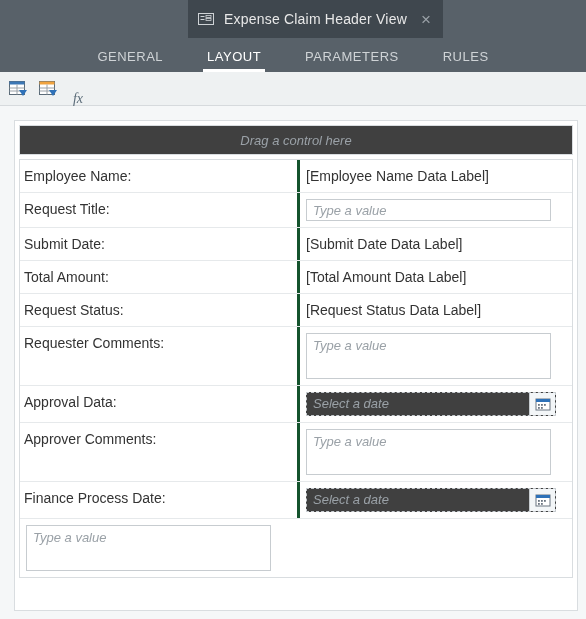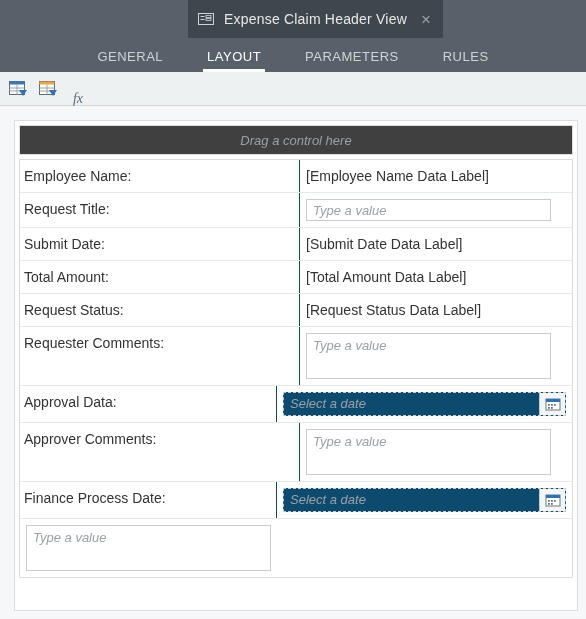"Employee Name:" .cell-label { border-right: 1px solid #14532d -> 3px solid #14532d }
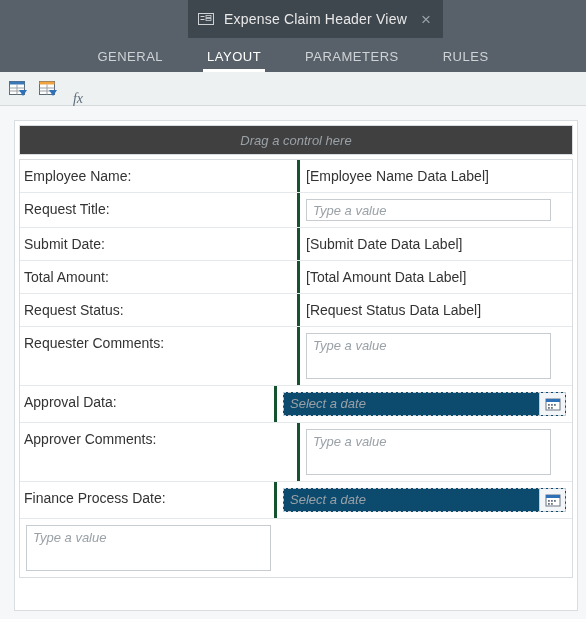"Select a date" .date-field { background: #0c4a6e -> #404040; width: 283px -> 250px }
